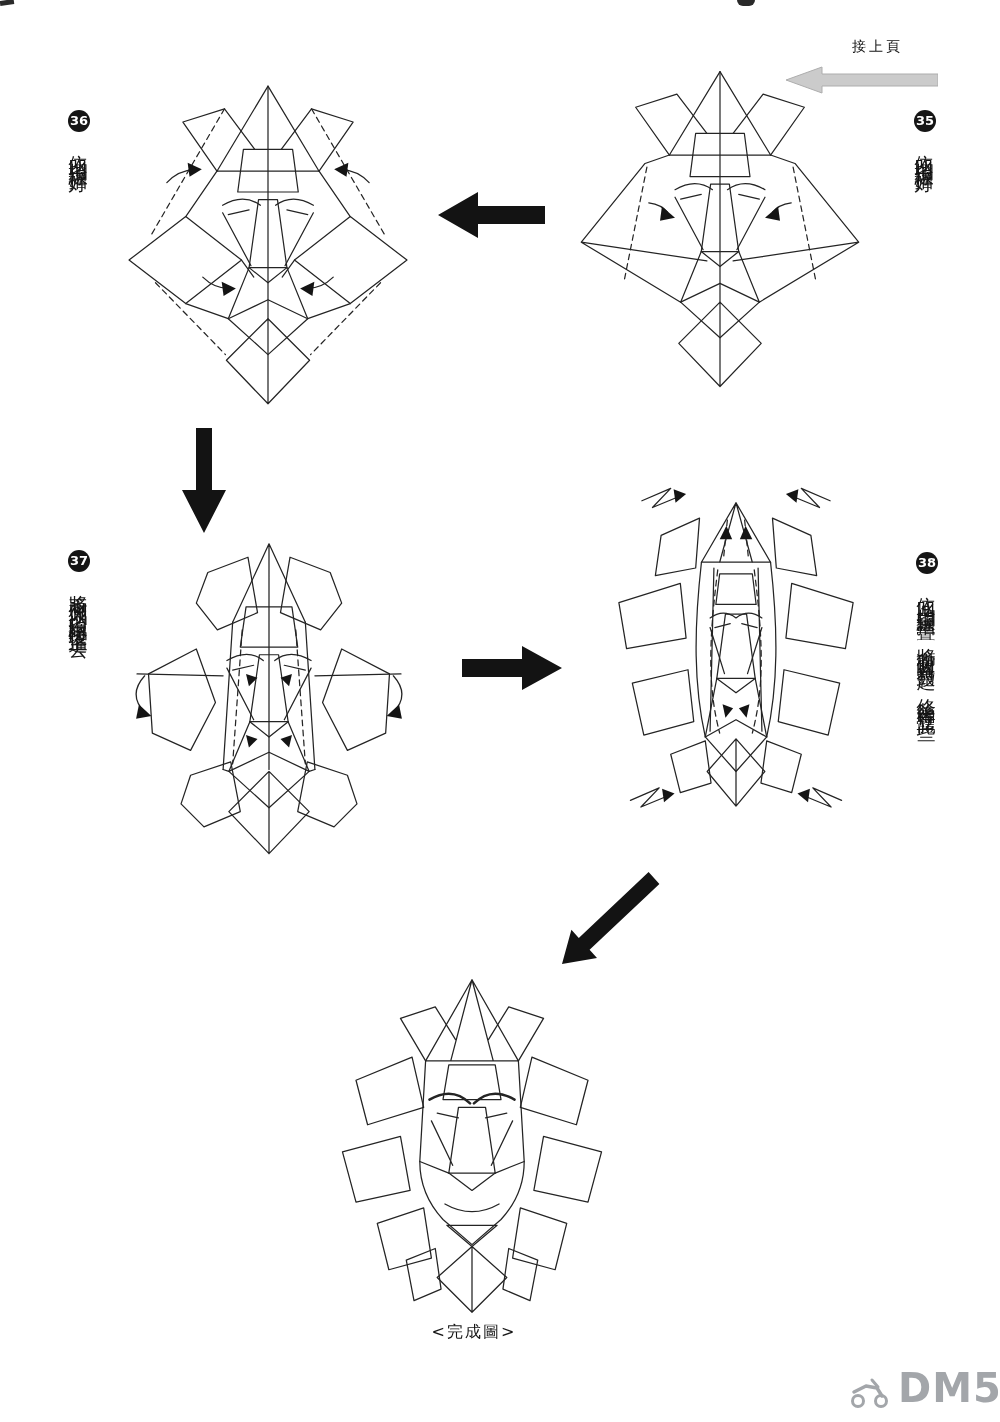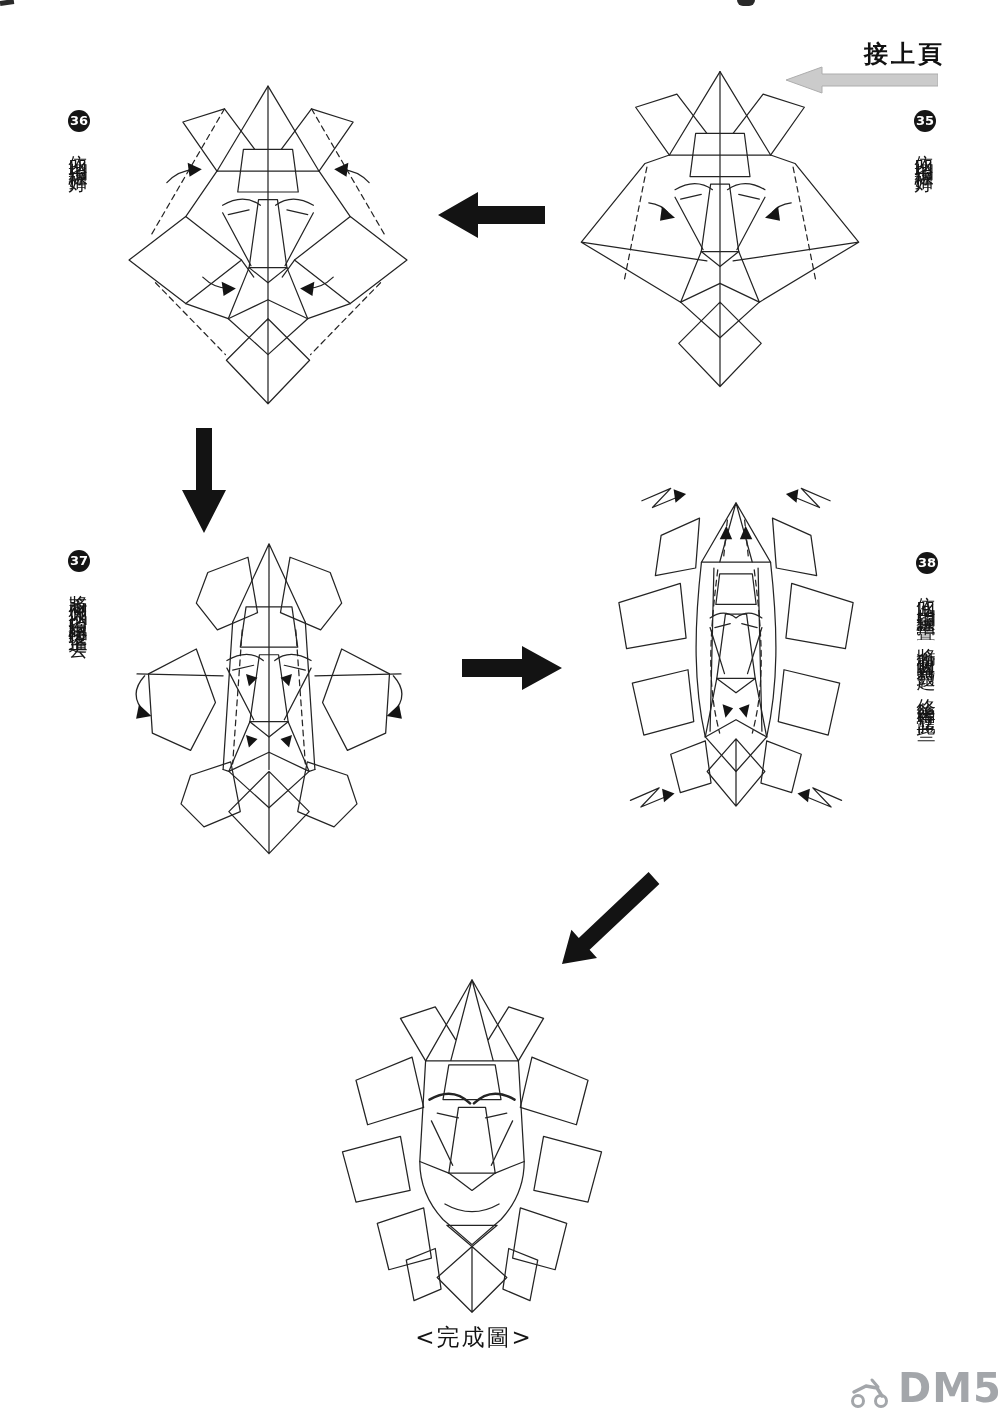"接上頁" .continued { font-size: 24px -> 14px; font-weight: bold -> normal; margin-left: 12px -> none }
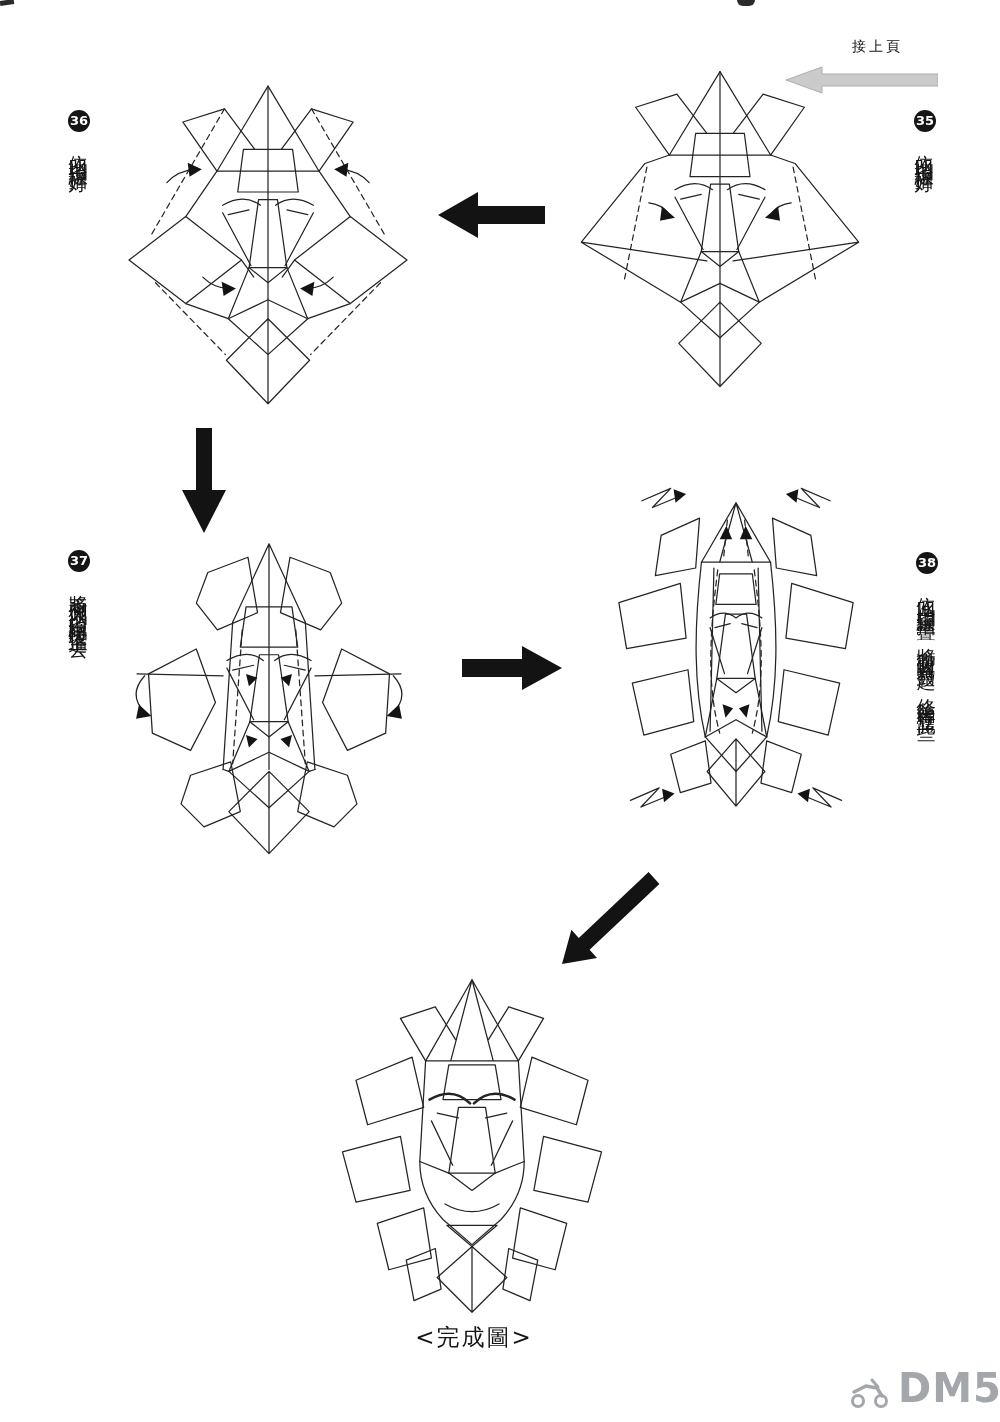"<完成圖>" .done-label { font-size: 23px -> 16px }
